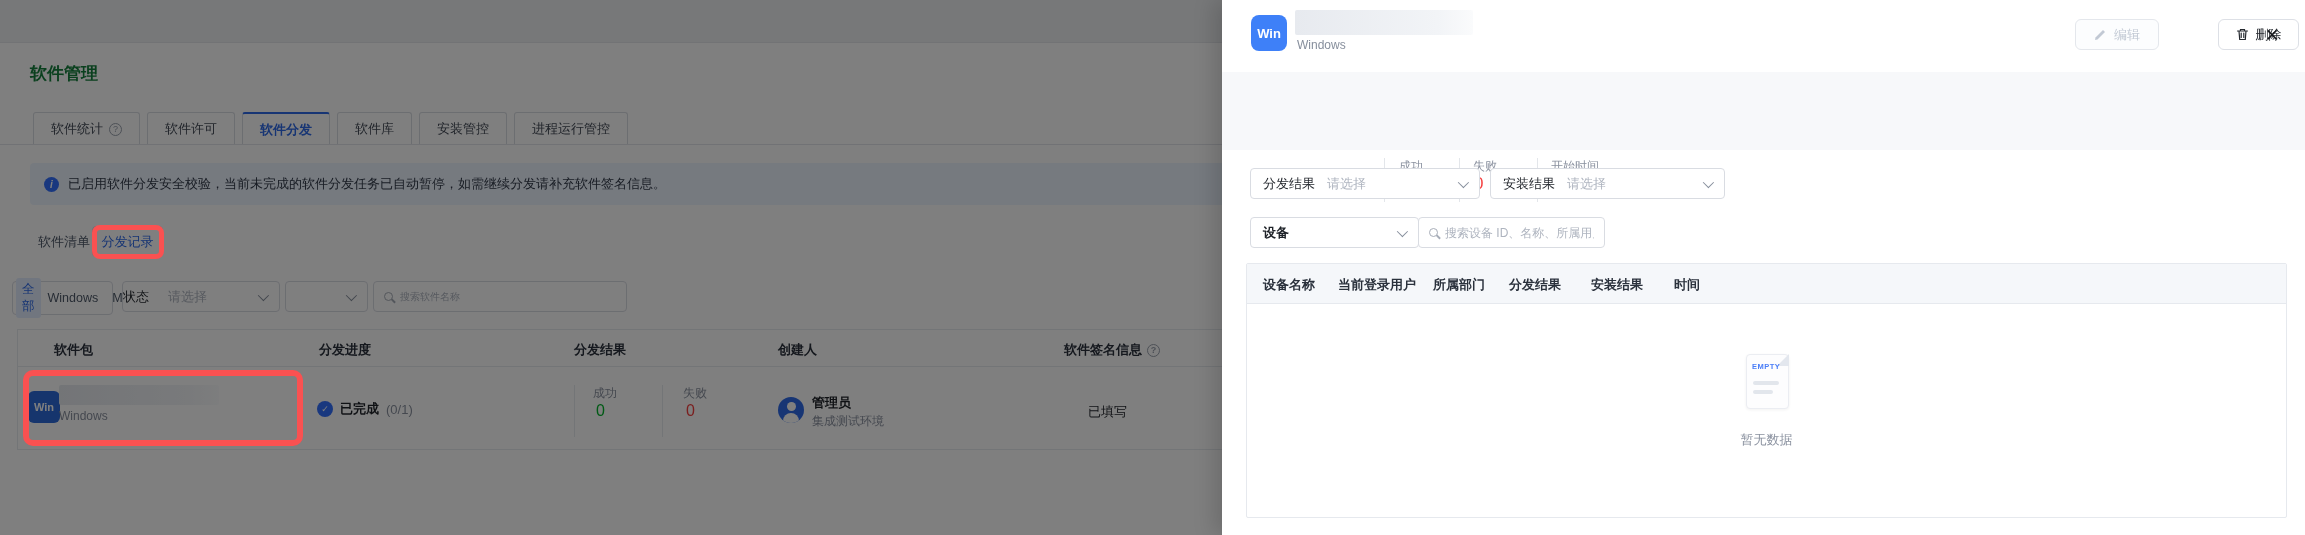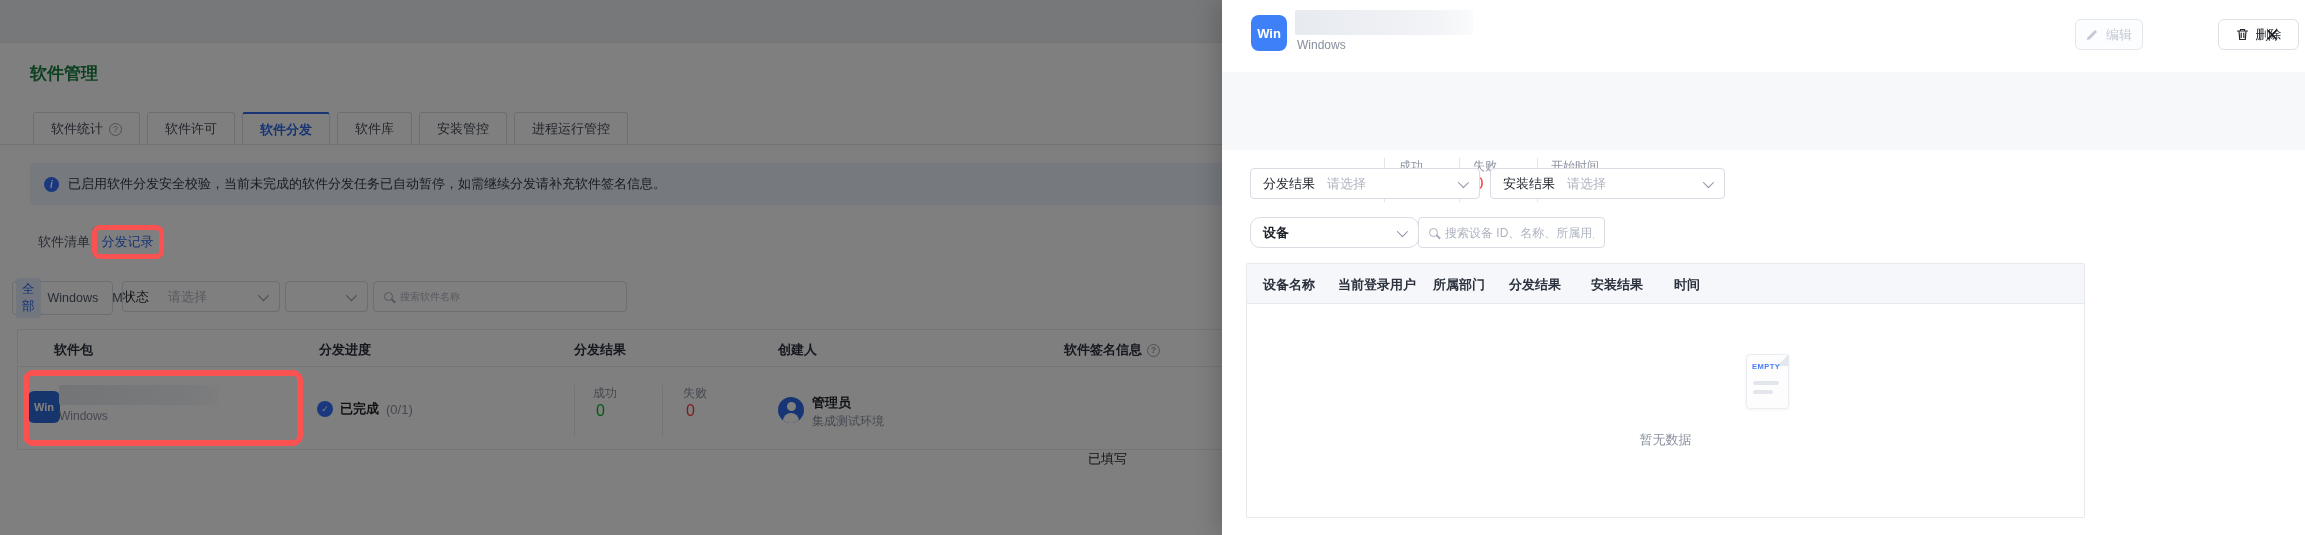"编辑" div.d-btn { width: 68px -> 84px }
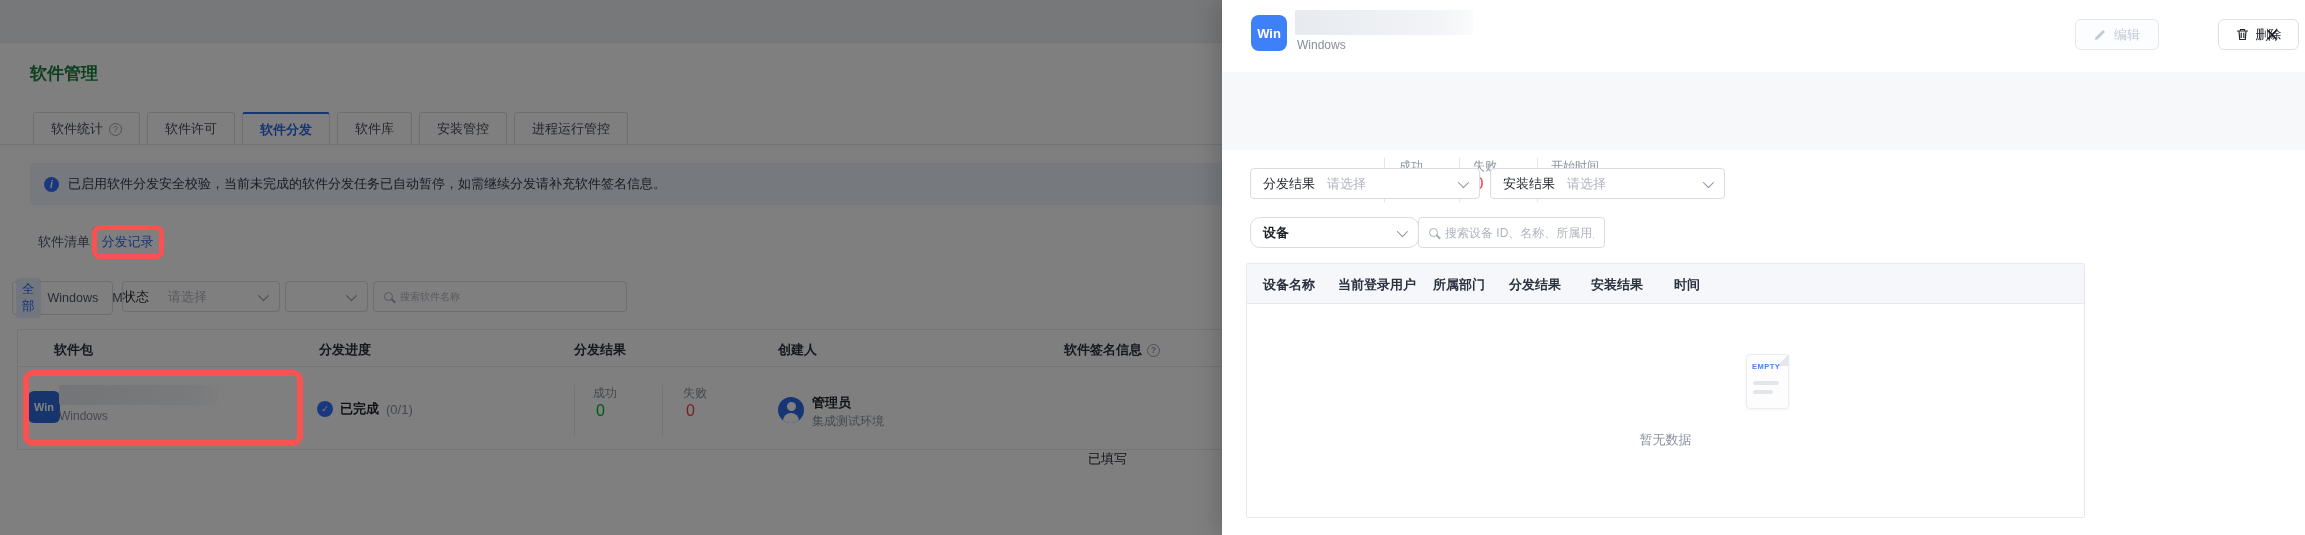"设备" div.selectbox { border-radius: 10px -> none }
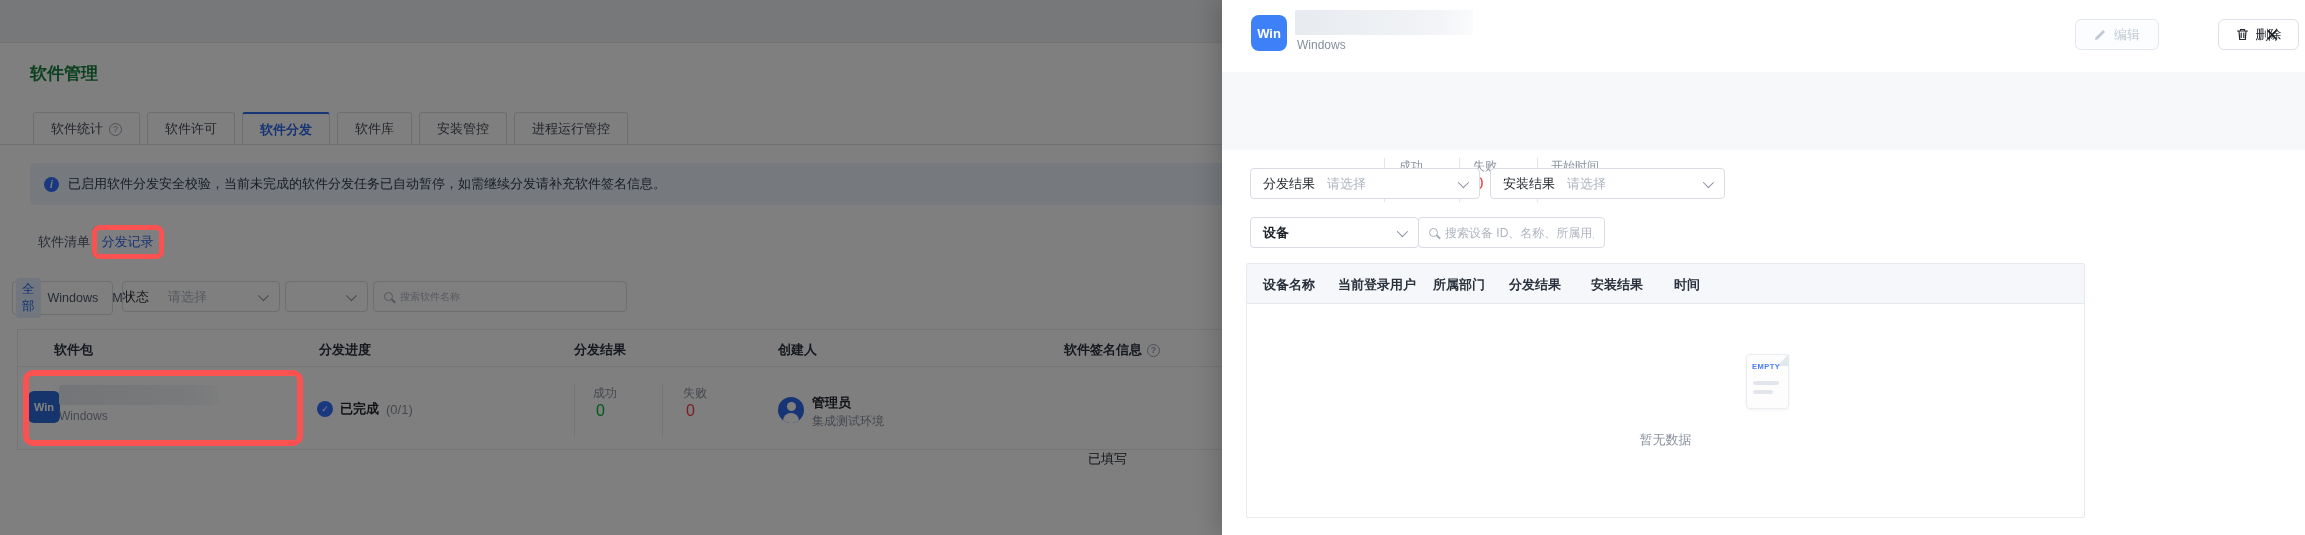"设备名称" .dtable { width: 839px -> 1041px }
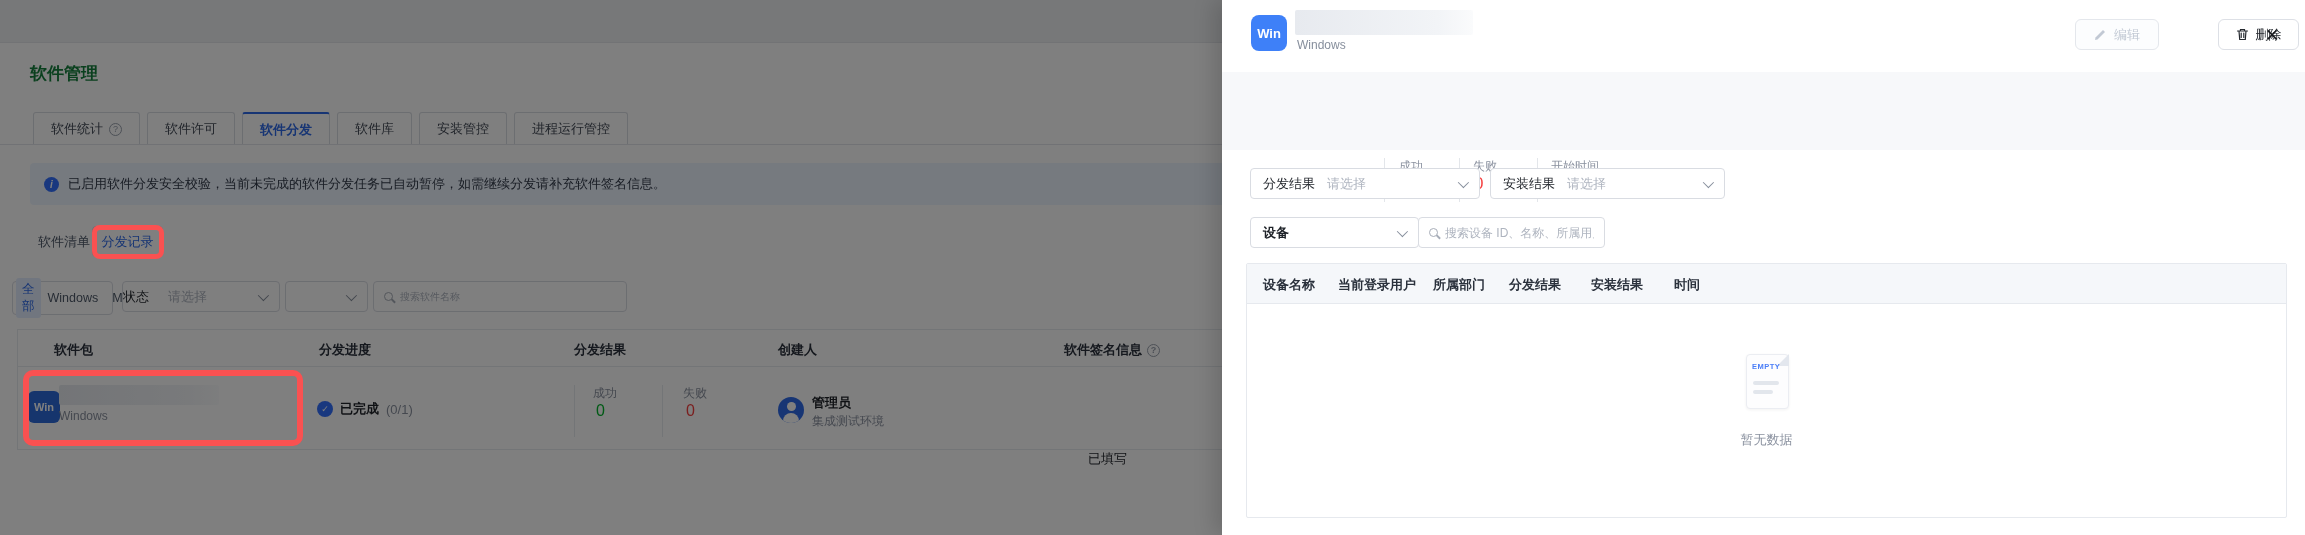"已填写" div.abs { margin-top: 47px -> none }
